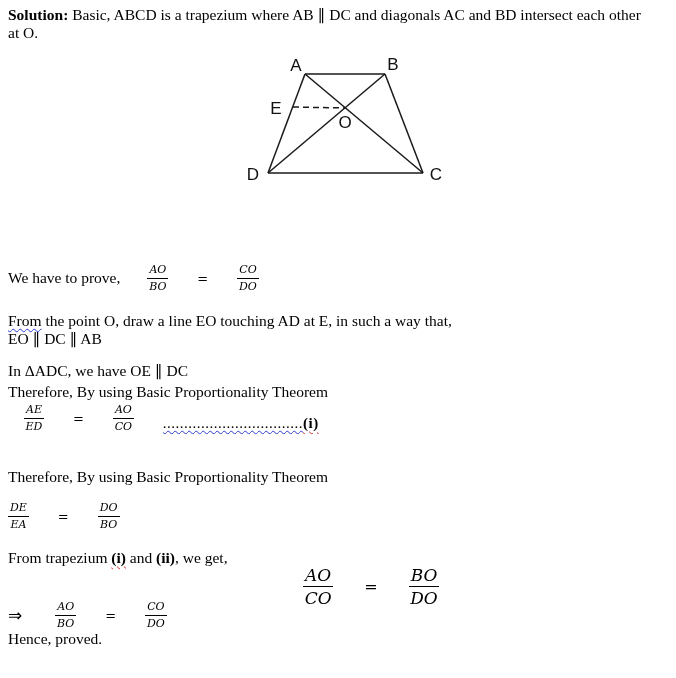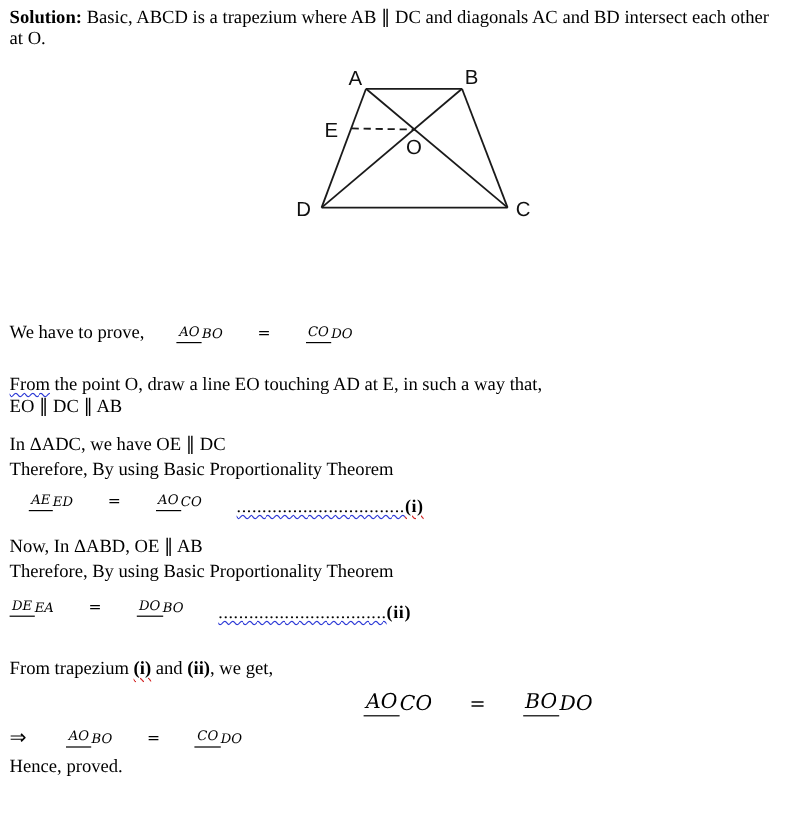"AO" .frac { flex-direction: row -> column }
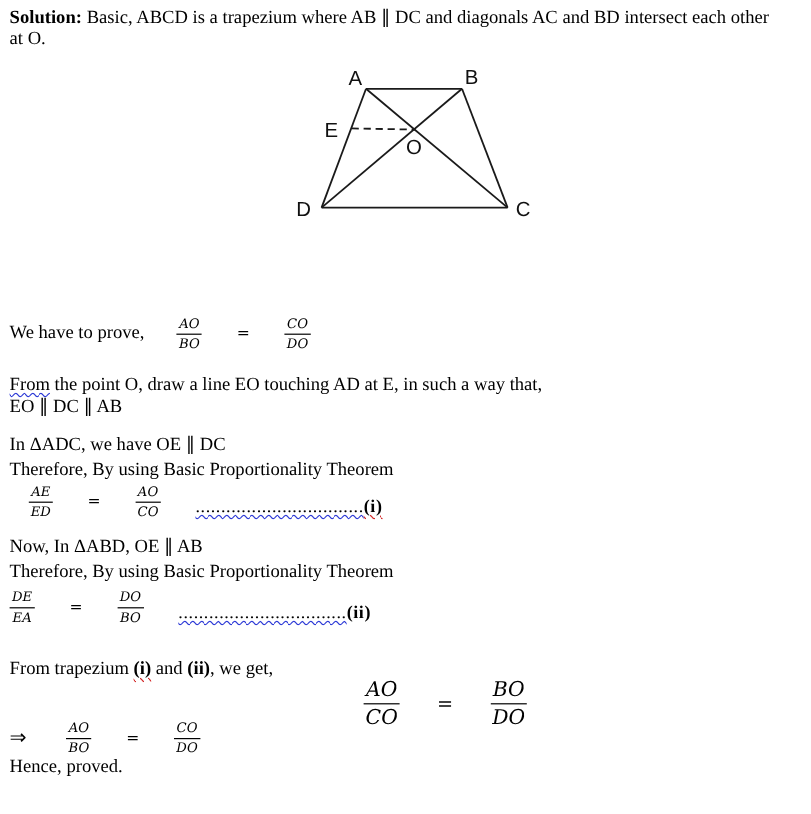"Now, In ΔABD, OE ∥" div.abs { html: <div>Now, In ΔABD, OE ∥ AB</div> -> none }
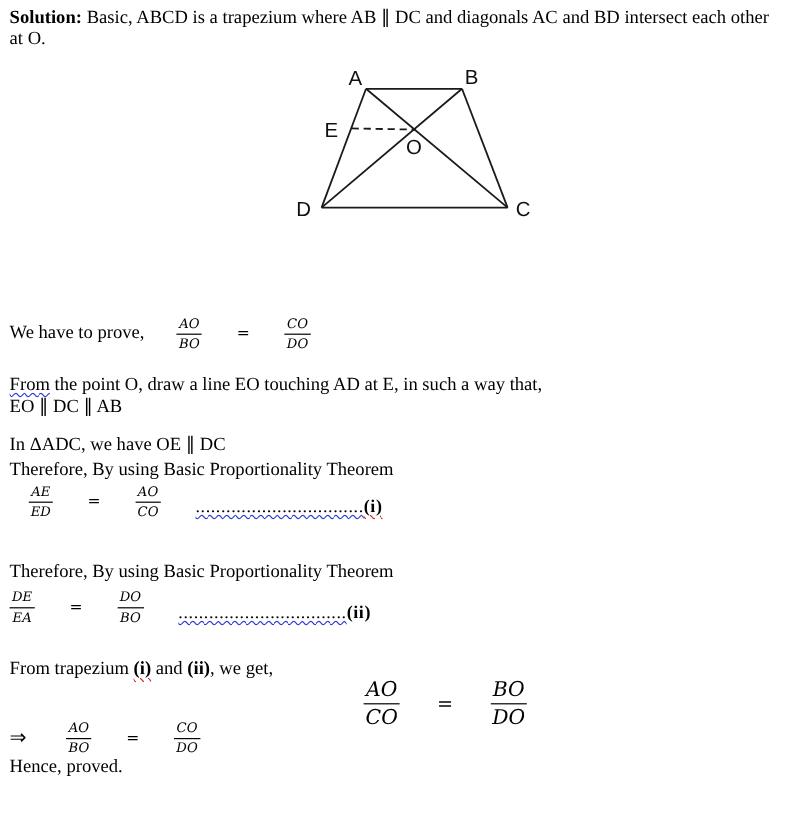"DE" div.abs { top: 490px -> 500px }
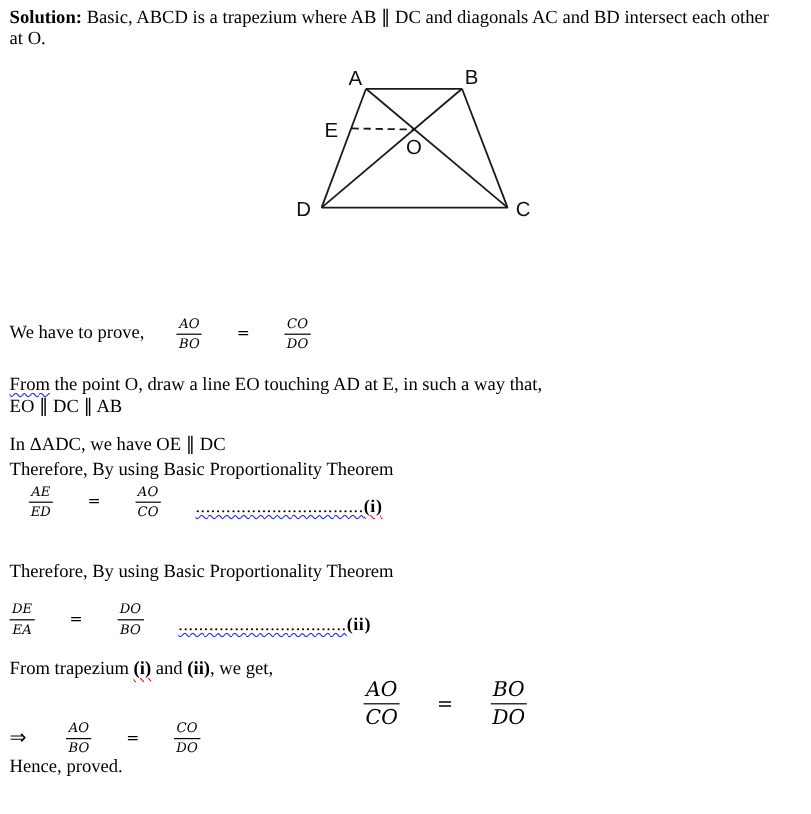".................................(ii)" span.leader { html: <span><span>.................................</span><b>(ii)</b></span> -> none }
